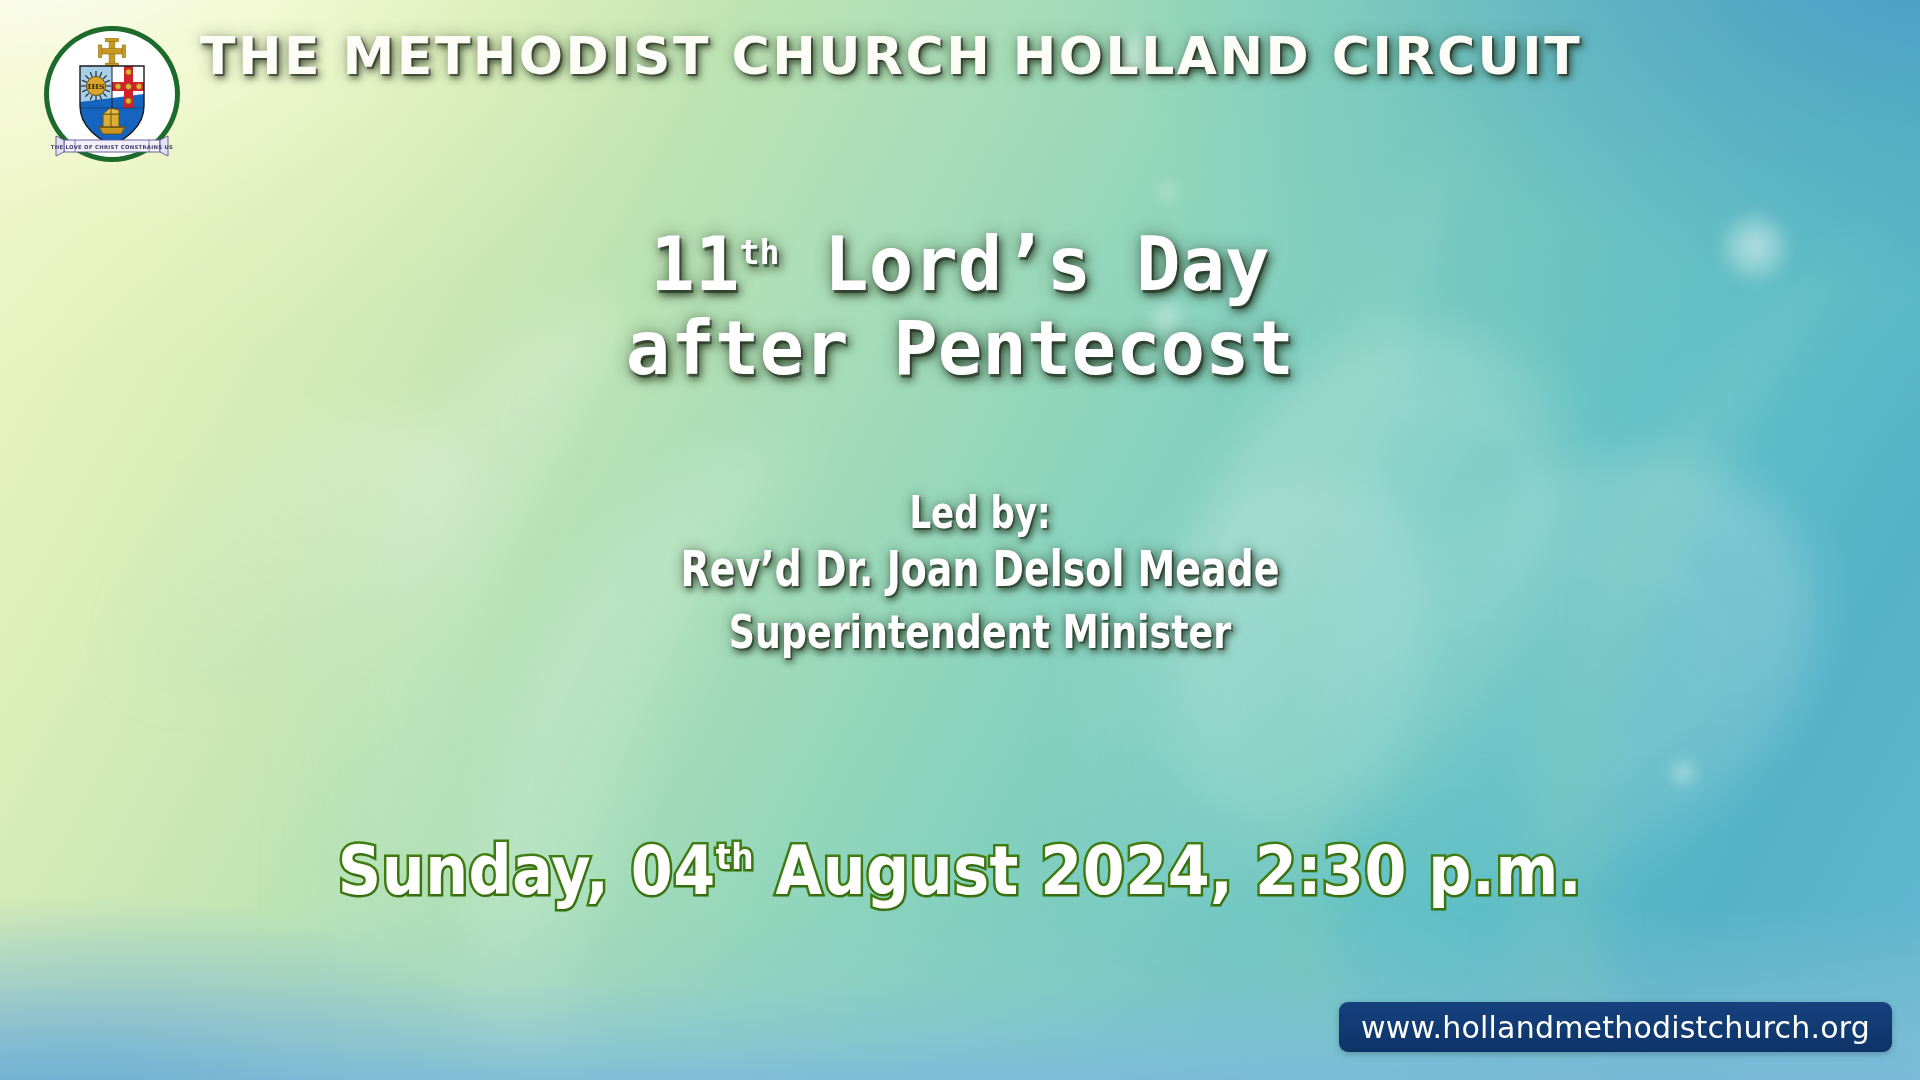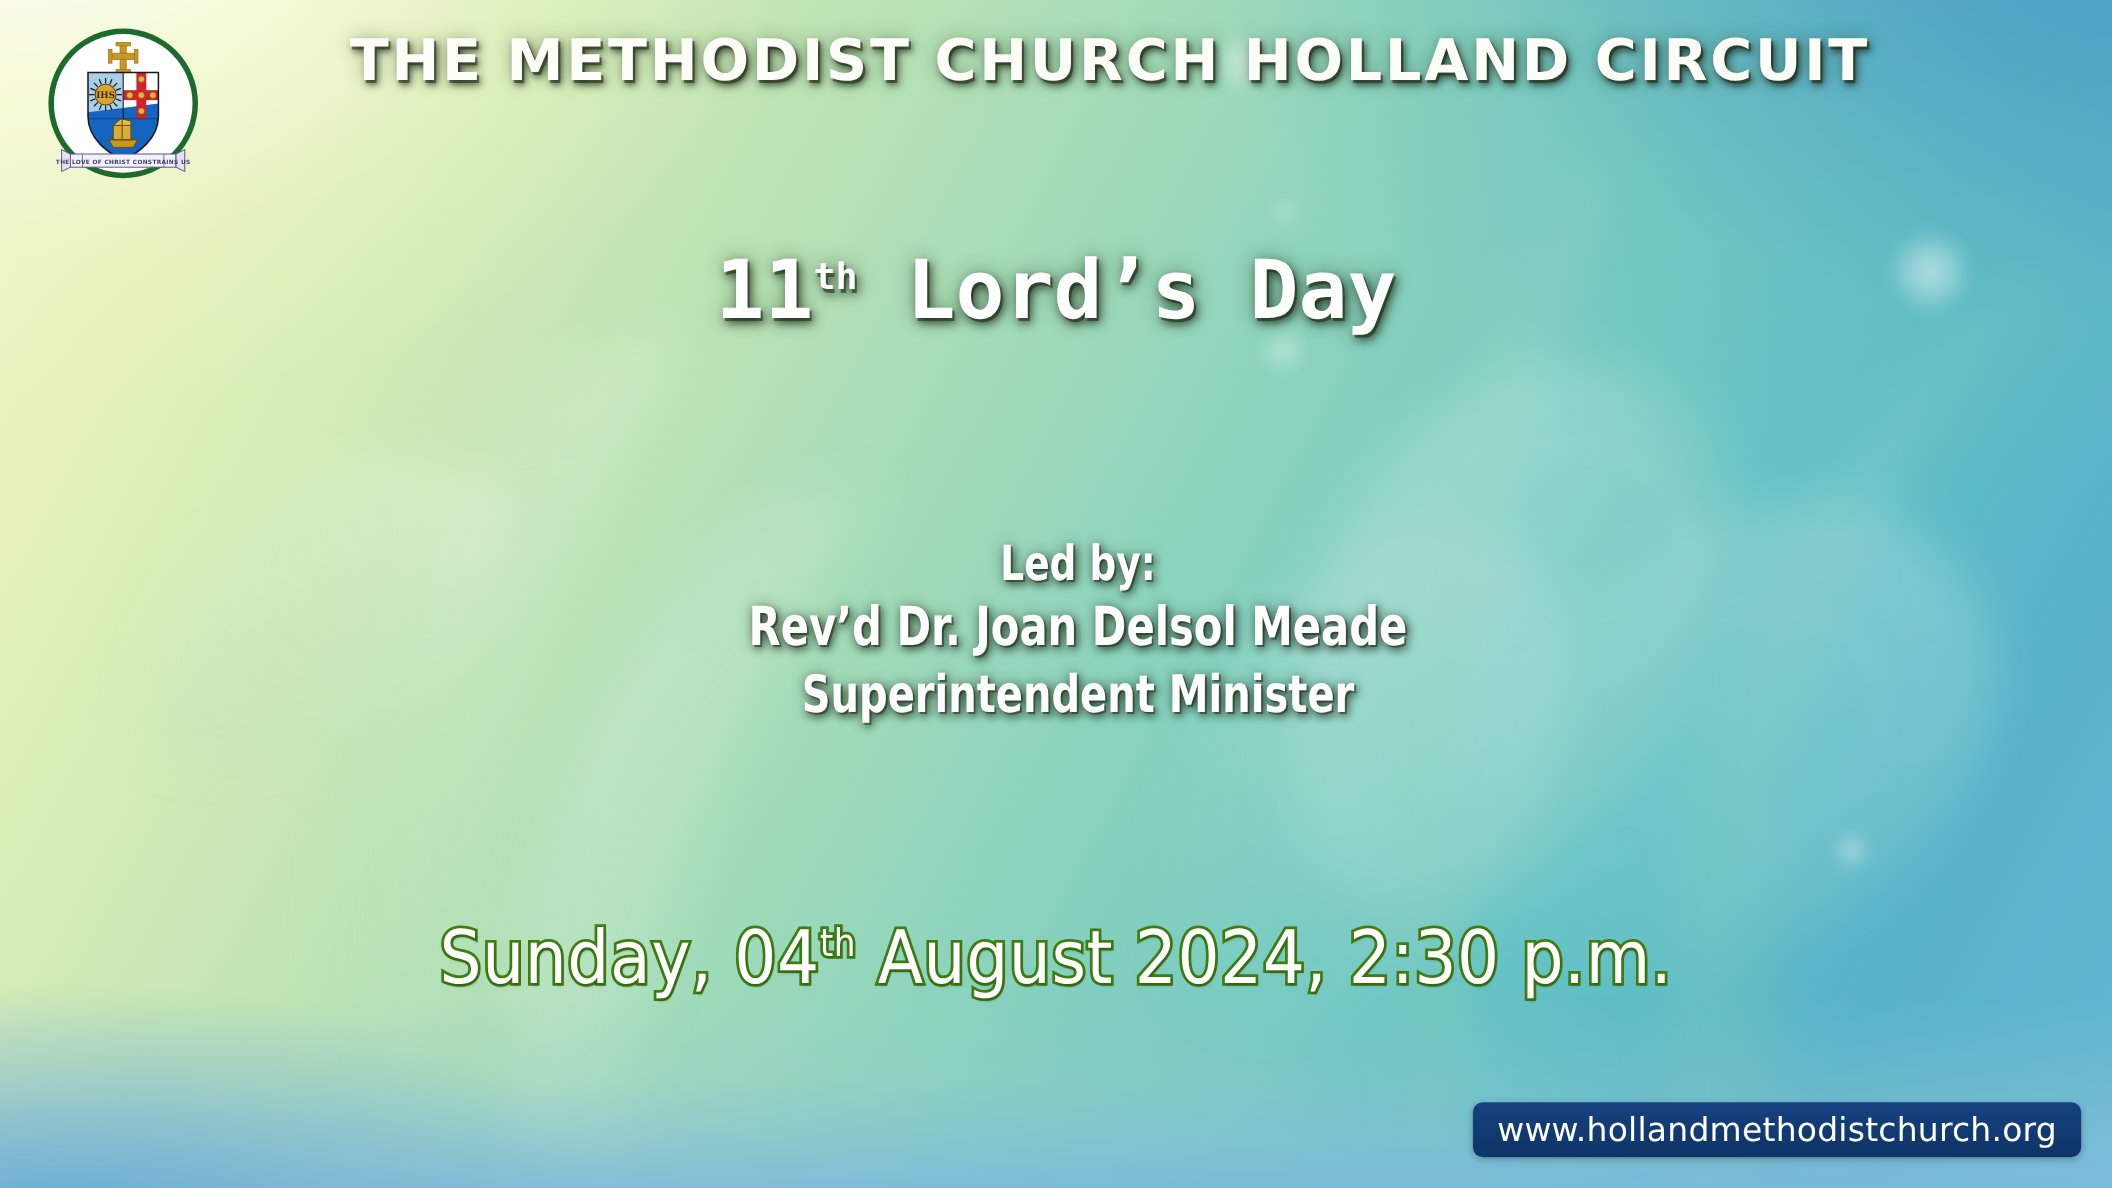"THE METHODIST CHURCH HOLLAND CIRCUIT" .header-title { text-align: right -> left }
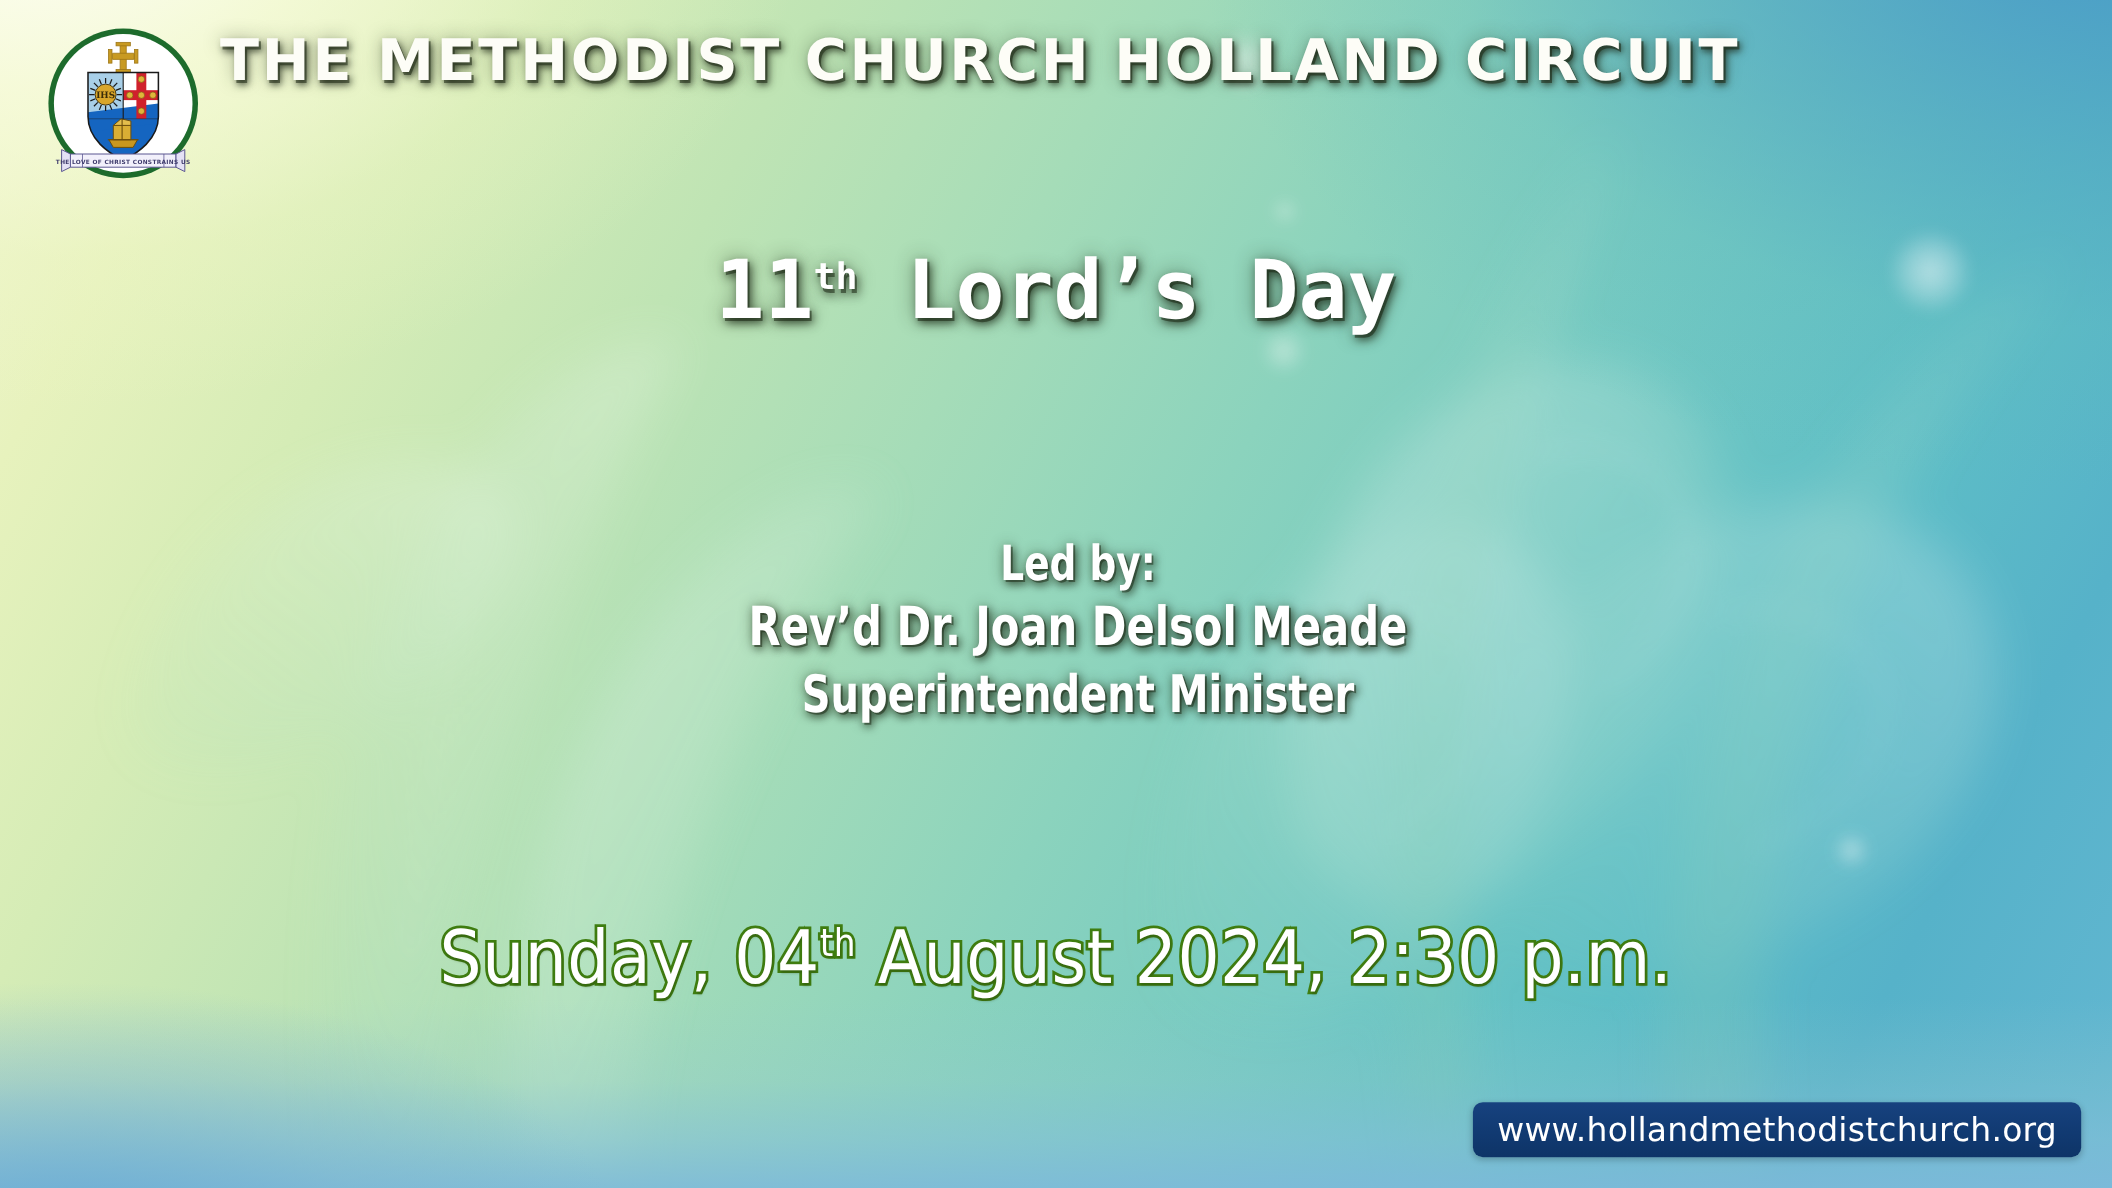"after Pentecost" span.line { html: none -> <span>after Pentecost</span> }
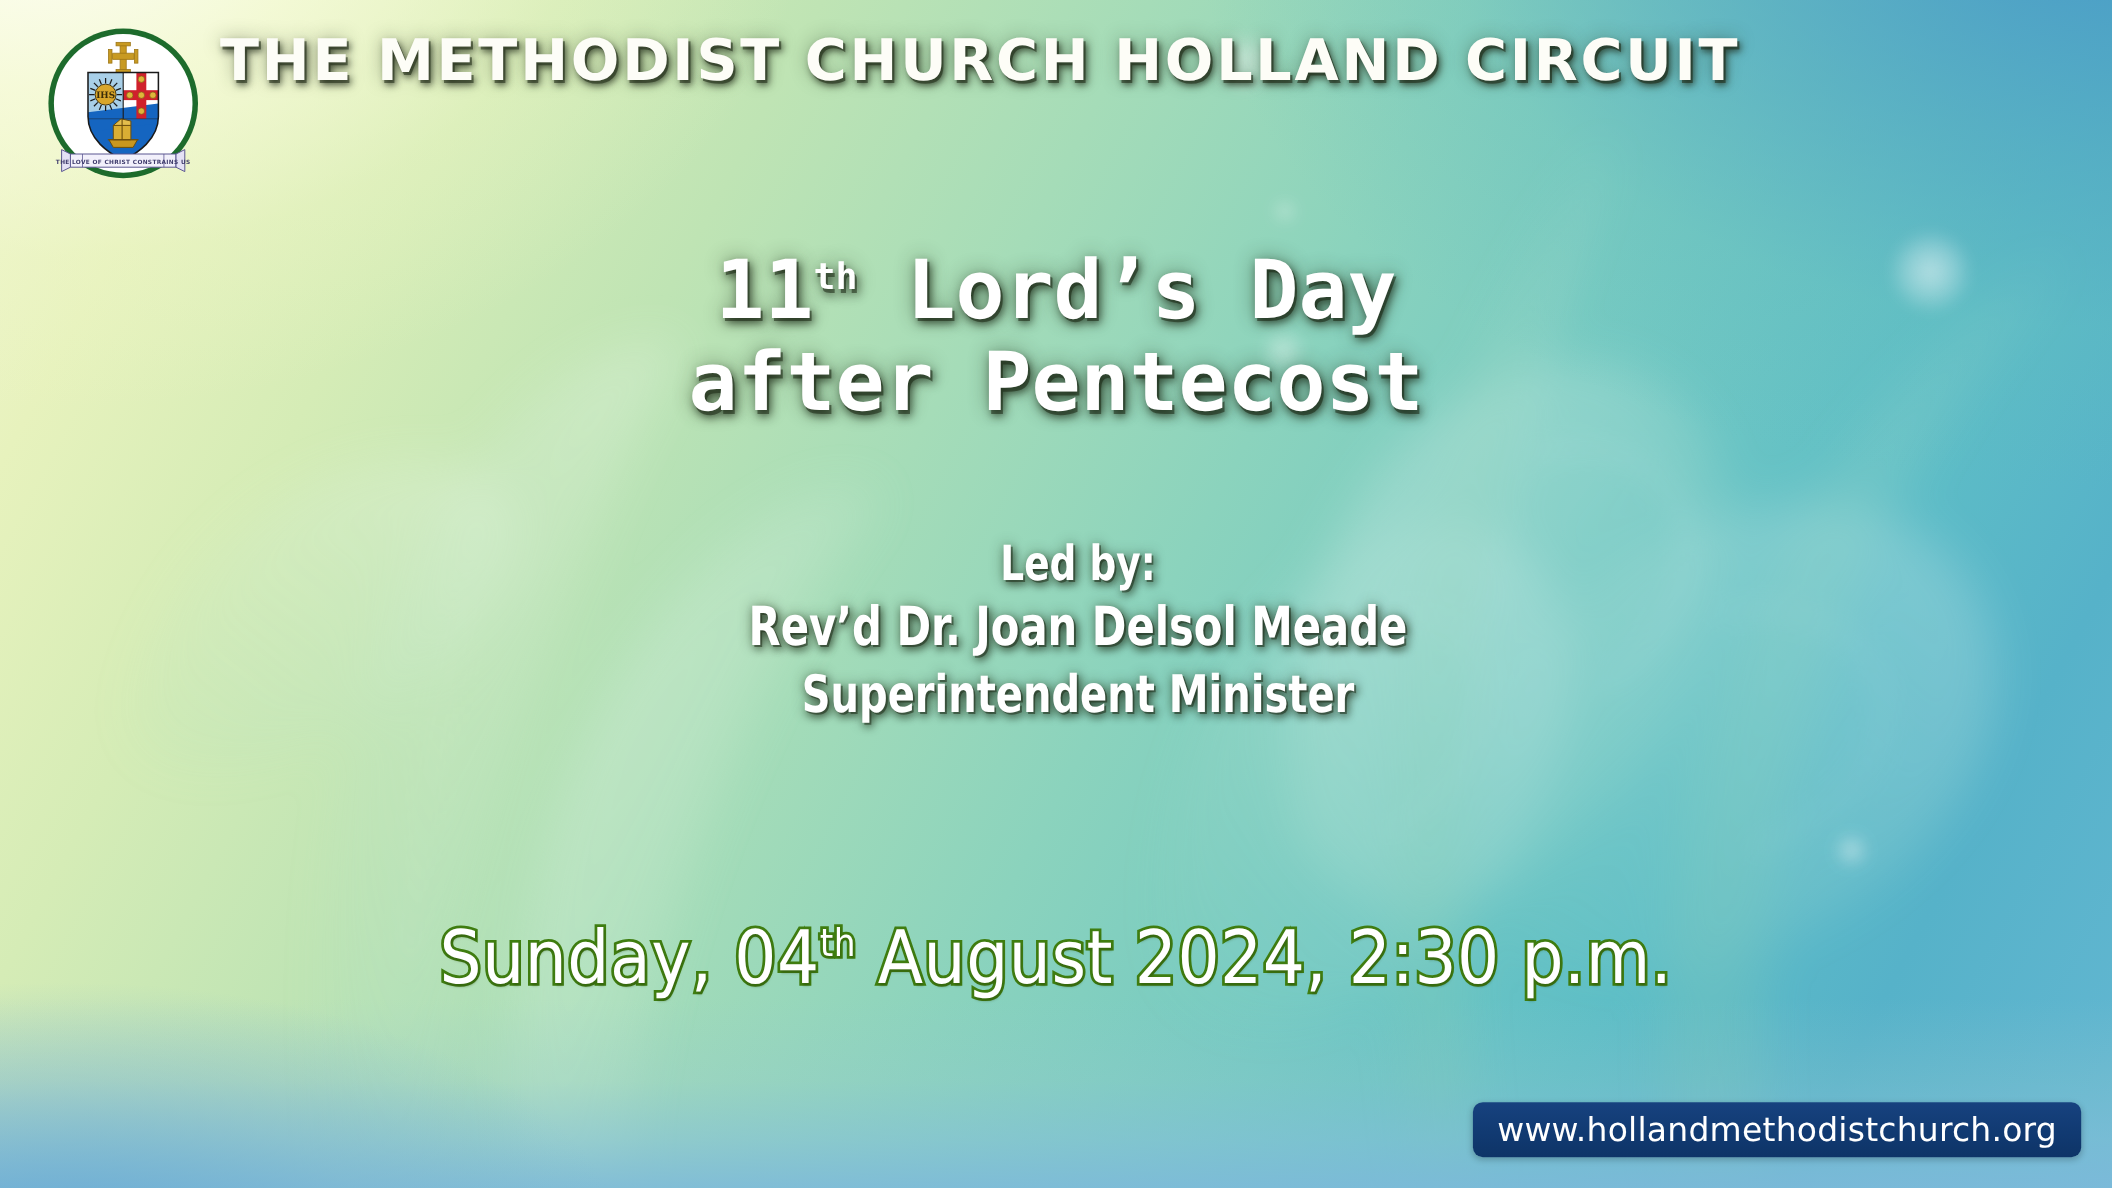"Sunday, 04th August 2024, 2:30" .date-line { font-weight: 400 -> 700 }
